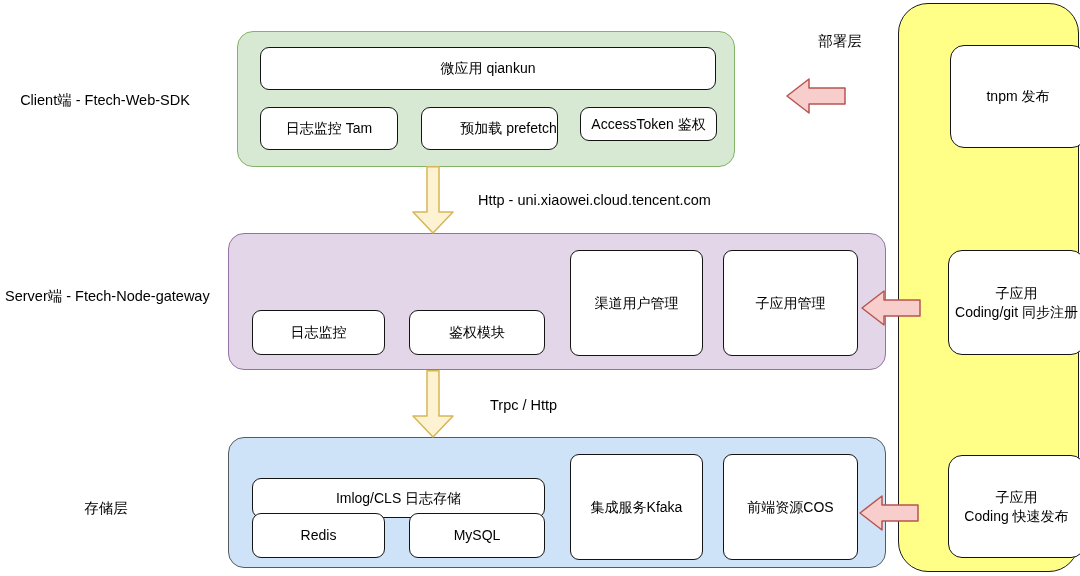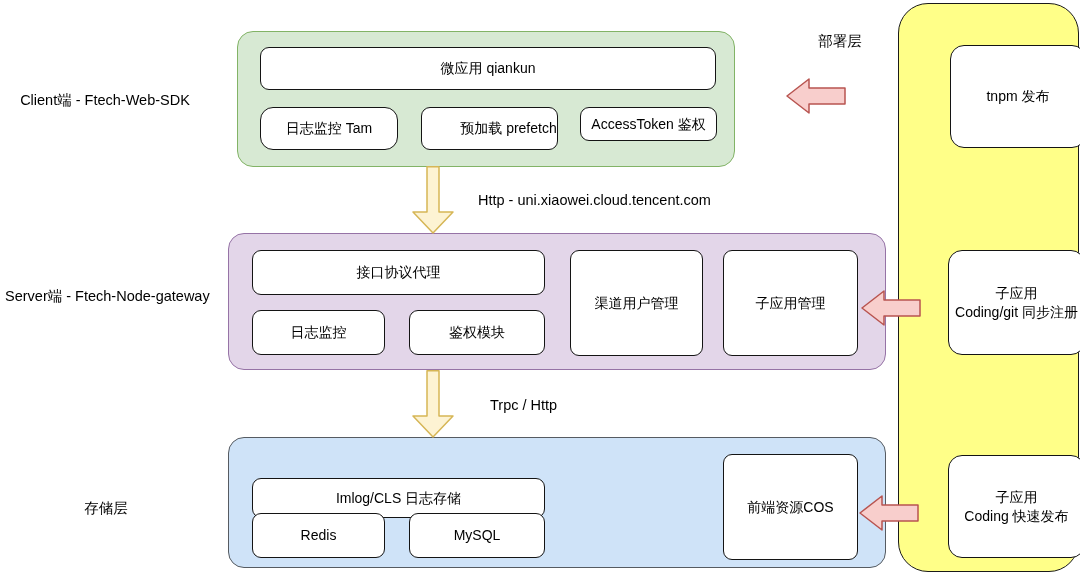"日志监控 Tam" div.node { border-radius: 13px -> none }
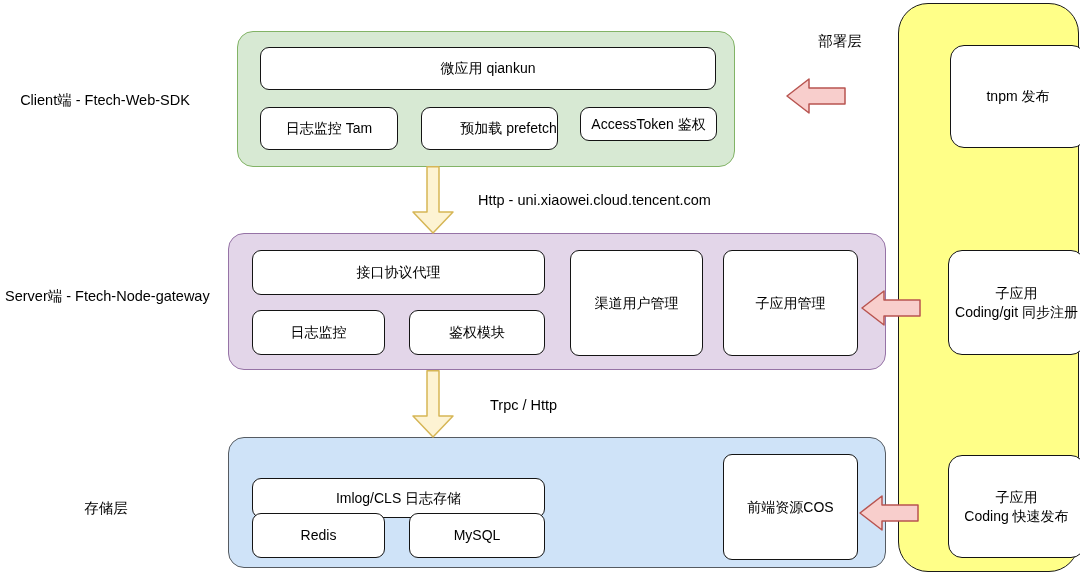"接口协议代理" div.node { html: <div> <span>接口协议代理</span> </div> -> none }
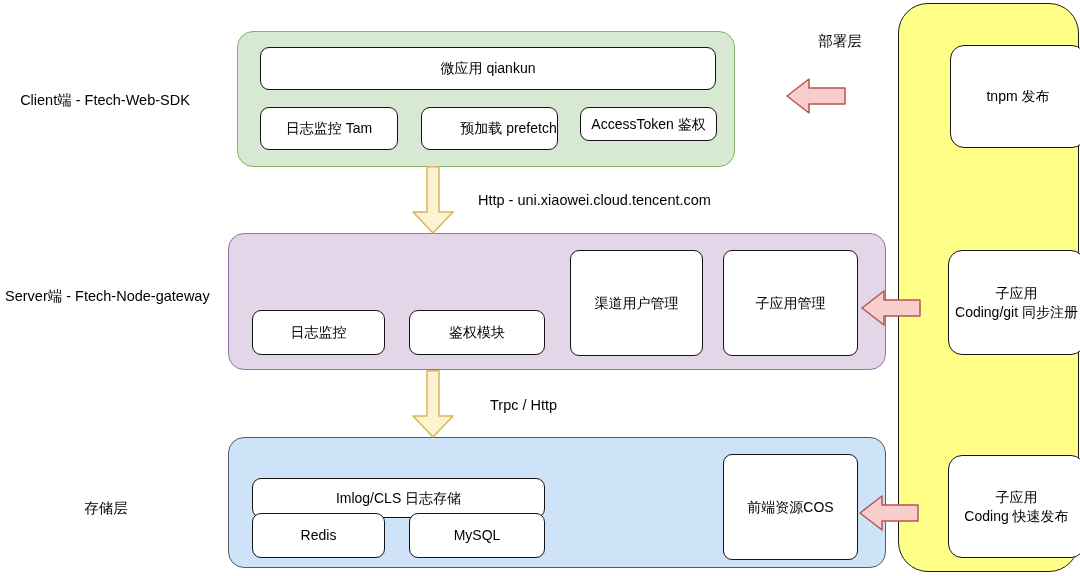"集成服务Kfaka" div.node { html: none -> <div> <span>集成服务Kfaka</span> </div> }
